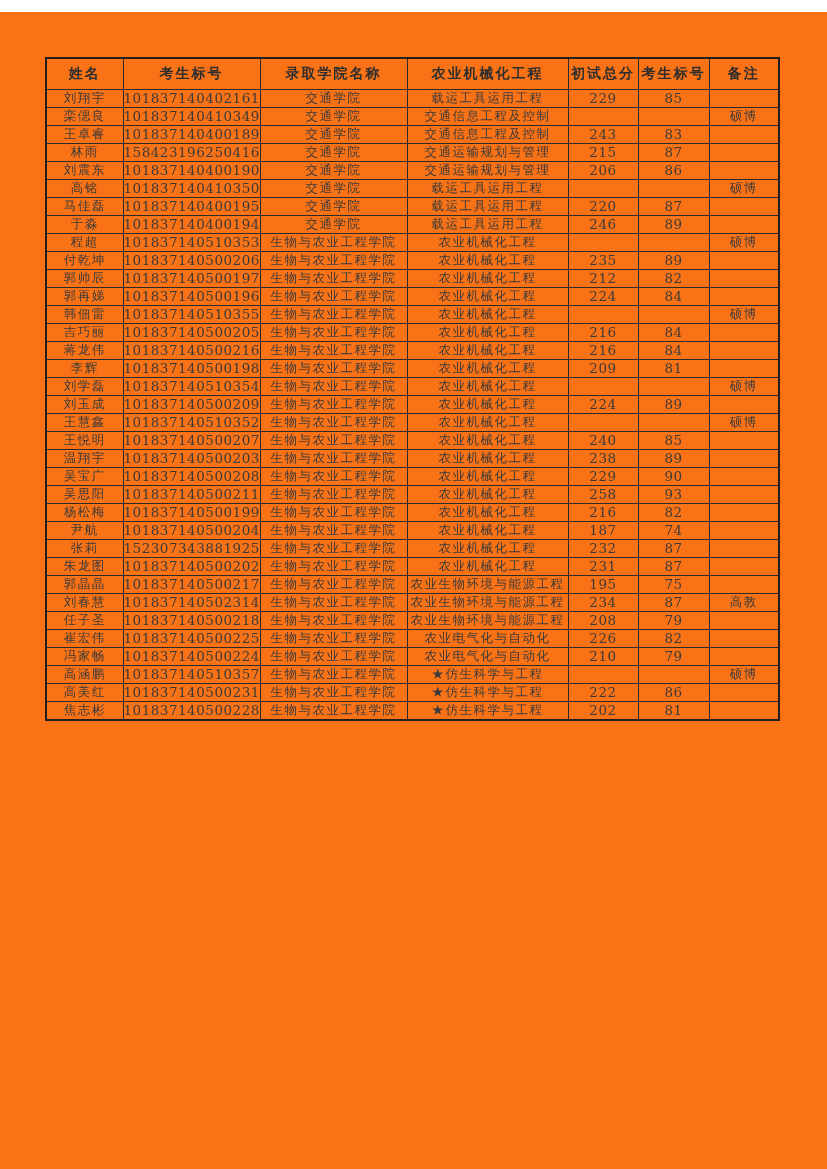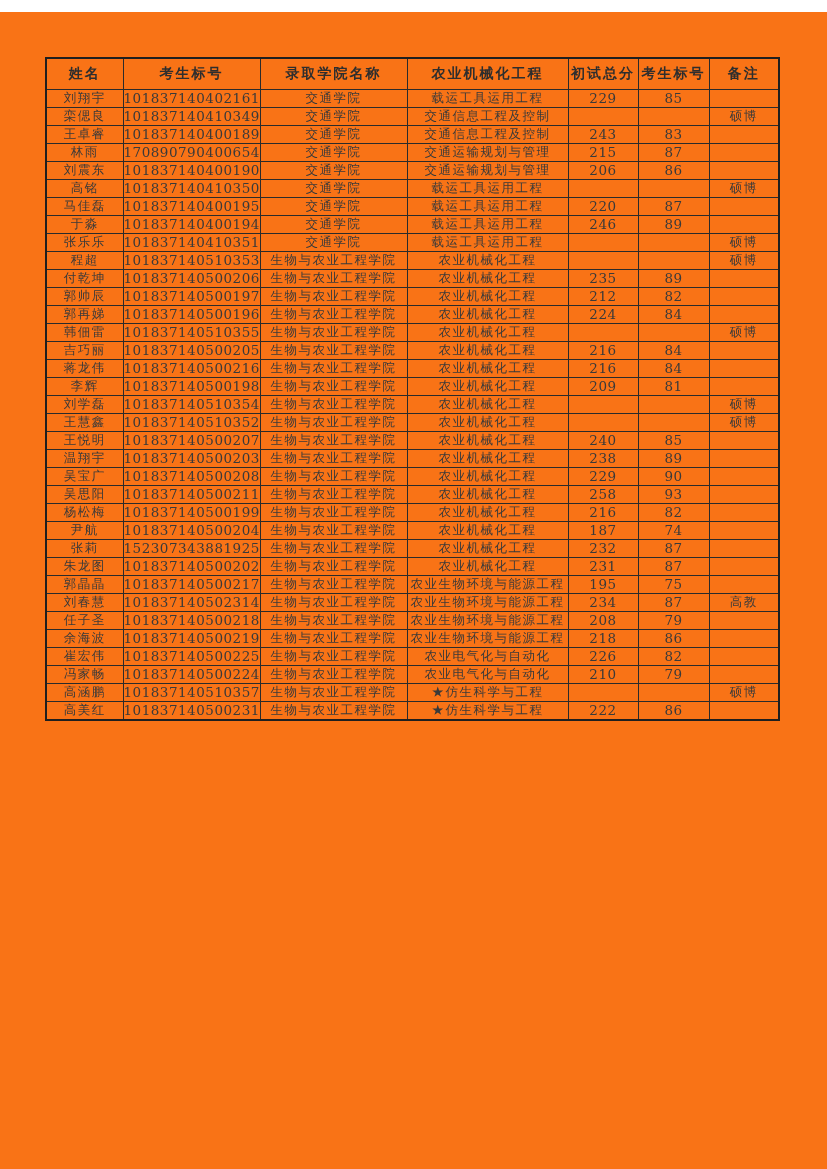"170890790400654" td.c-number { text: 170890790400654 -> 158423196250416 }
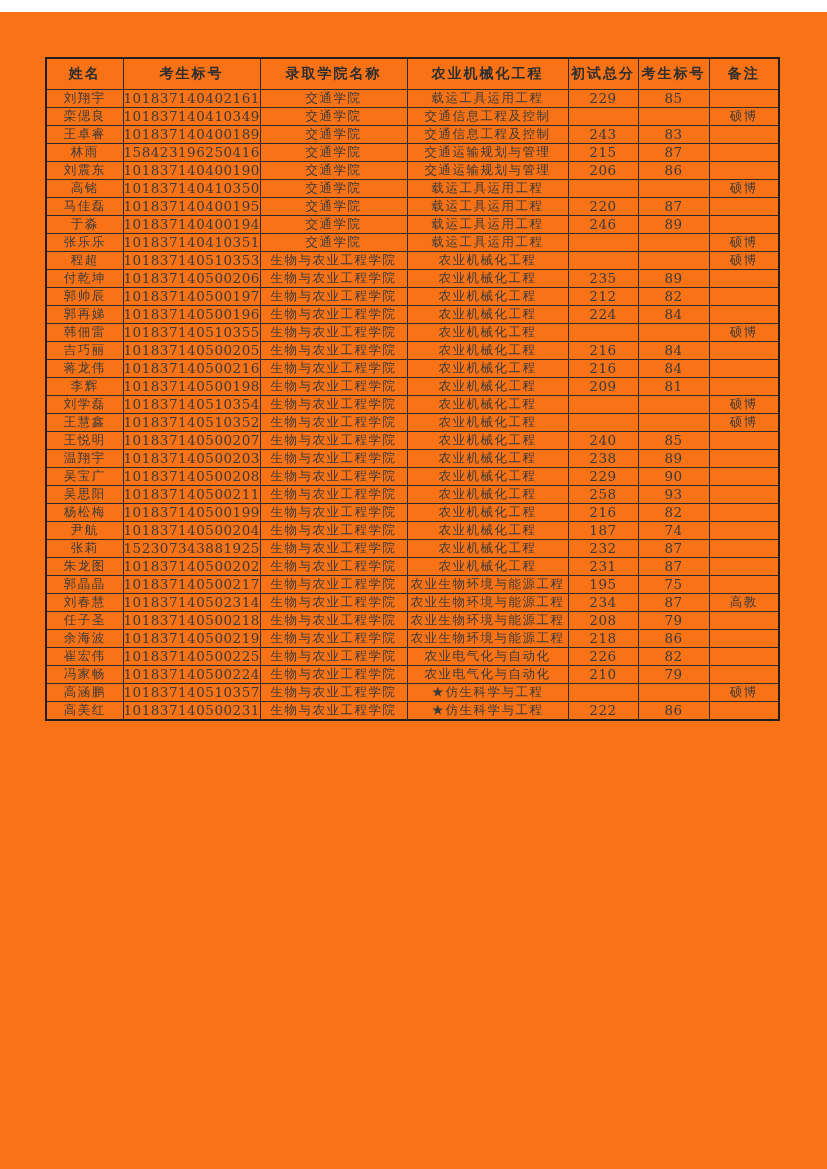"张乐乐" tr { html: <tr> <td>张乐乐</td> <td>101837140410351</td> <td>交通学院</td> <td>载运工具运用工程</td> <td></td> <td></td> <td>硕博</td> </tr> -> none }
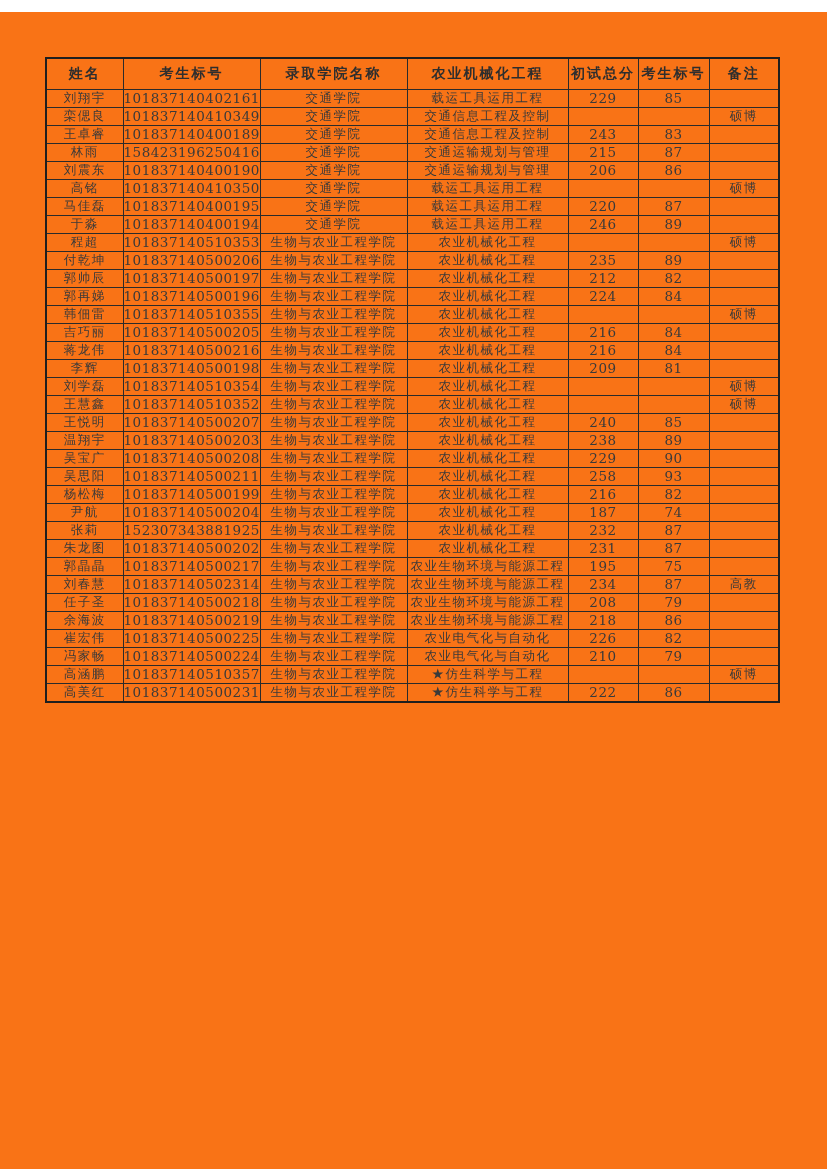"刘玉成" tr { html: none -> <tr> <td>刘玉成</td> <td>101837140500209</td> <td>生物与农业工程学院</td> <td>农业机械化工程</td> <td>224</td> <td>89</td> <td></td> </tr> }
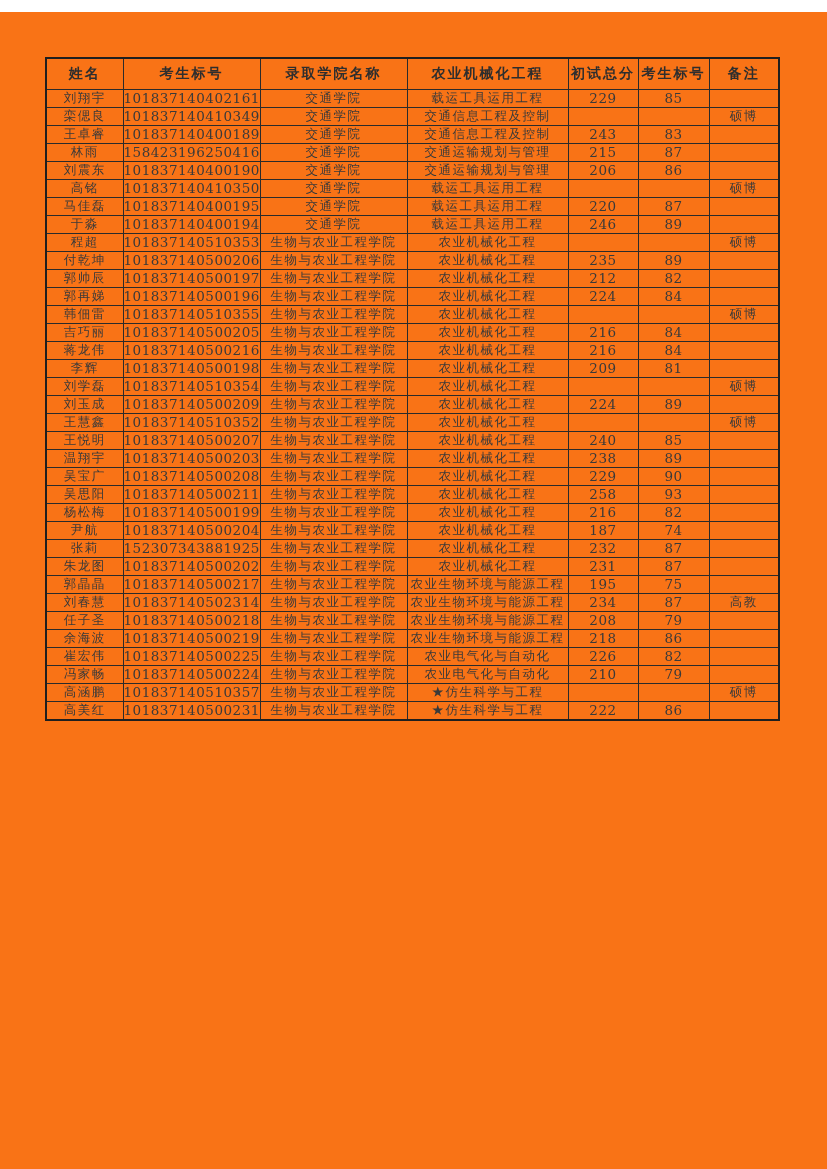"余海波" tr { html: <tr> <td>余海波</td> <td>101837140500219</td> <td>生物与农业工程学院</td> <td>农业生物环境与能源工程</td> <td>218</td> <td>86</td> <td></td> </tr> -> none }
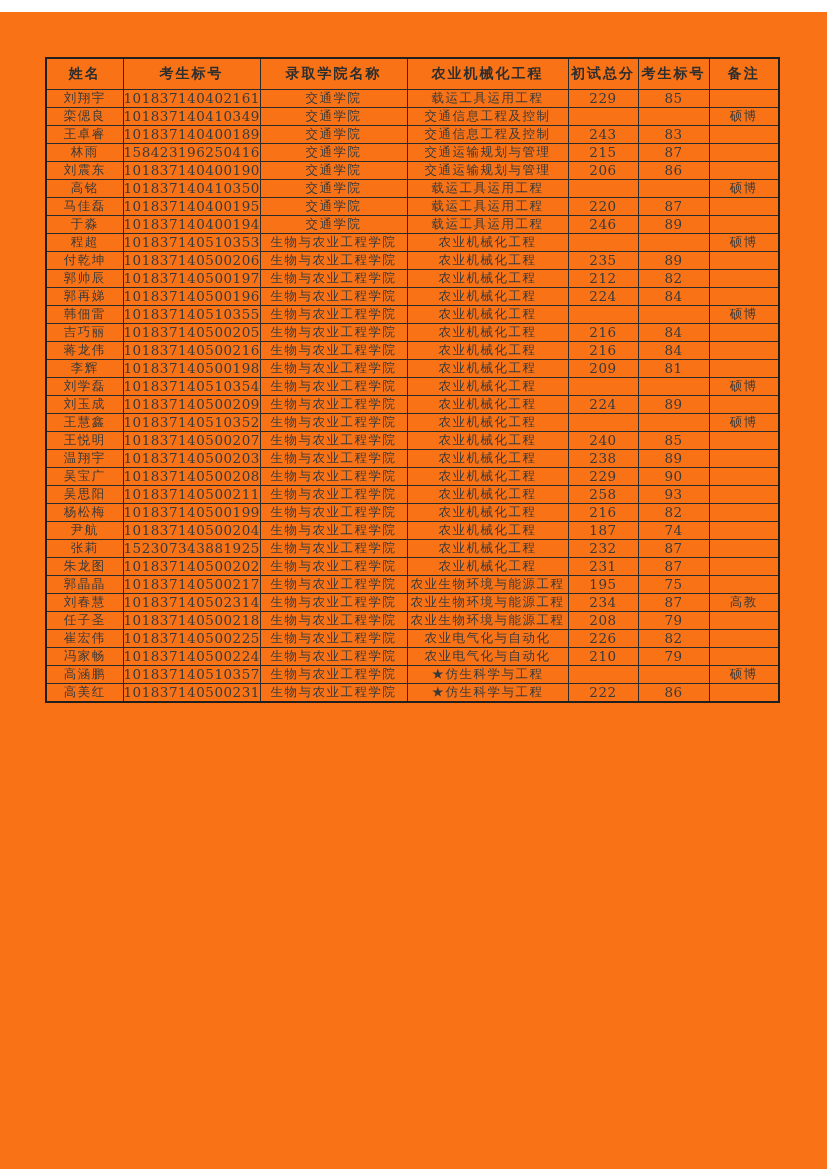"焦志彬" tr { html: none -> <tr> <td>焦志彬</td> <td>101837140500228</td> <td>生物与农业工程学院</td> <td>★仿生科学与工程</td> <td>202</td> <td>81</td> <td></td> </tr> }
